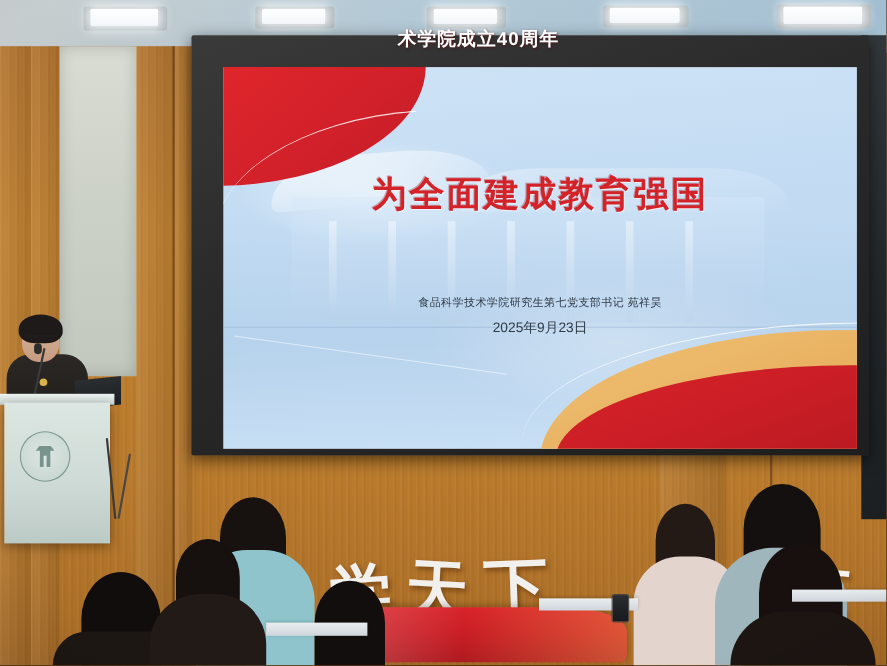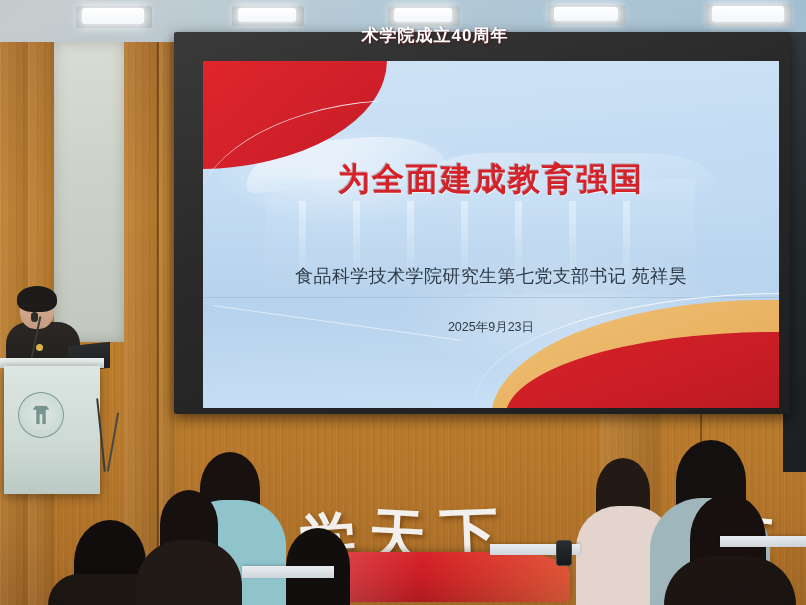"为全面建成教育强国" .slide-title .ln { font-family: Liberation Serif, serif -> Liberation Mono, monospace }
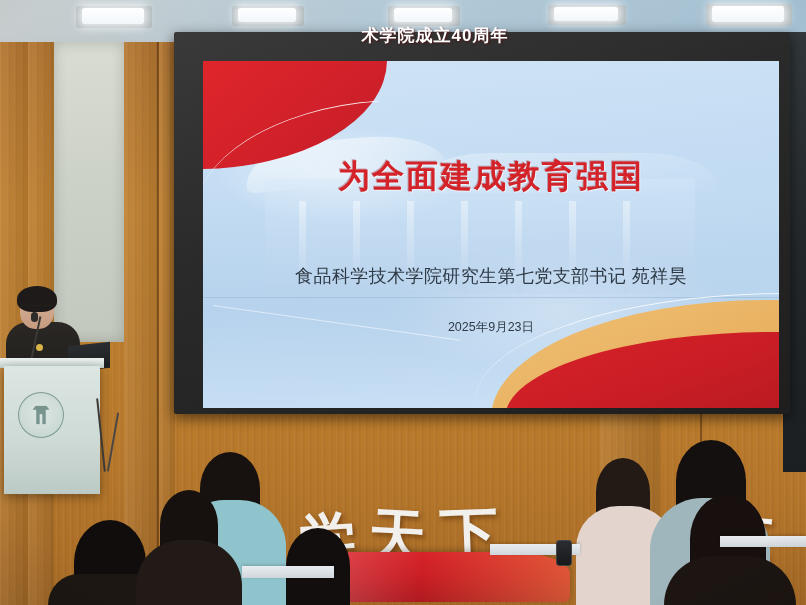"食品科学技术学院研究生第七党支部书记 苑祥昊" .slide-sub .sline { font-size: 18px -> 10px }
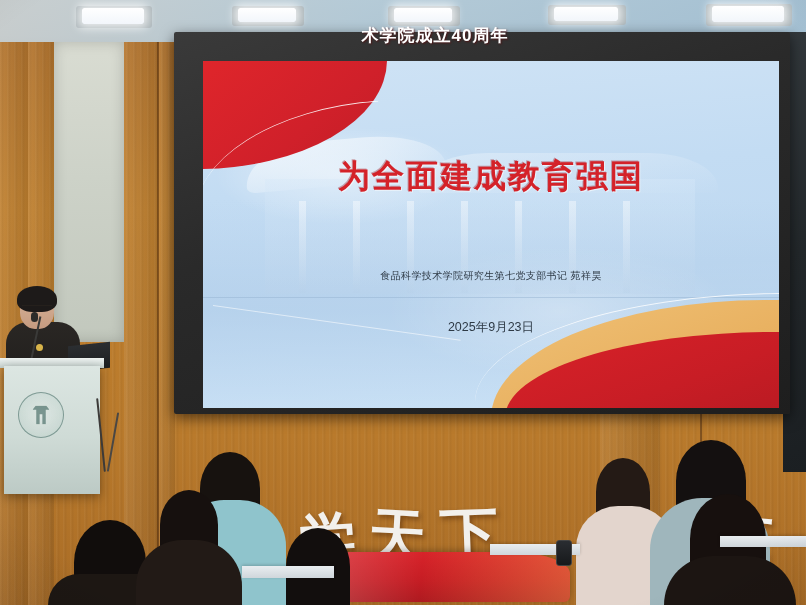"2025年9月23日" .slide-sub .sdate { margin-top: 29px -> none }
